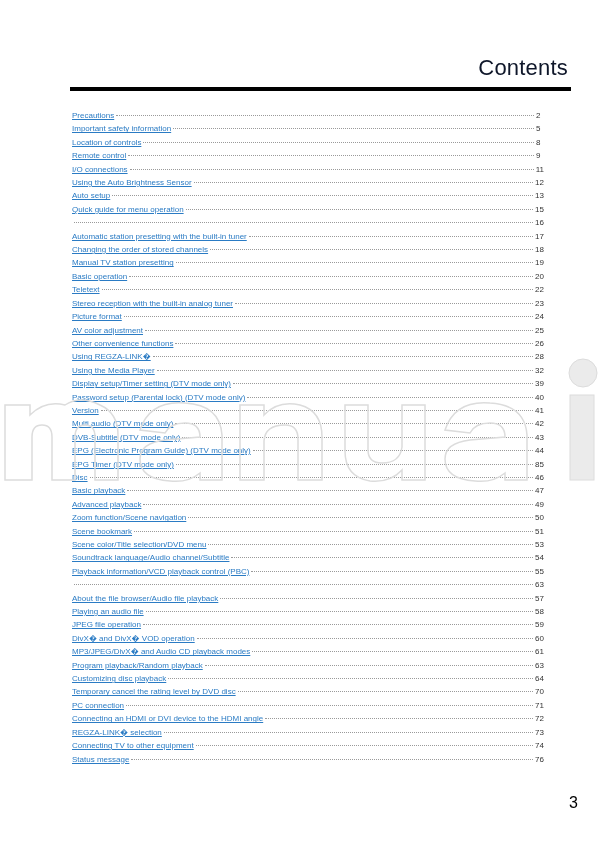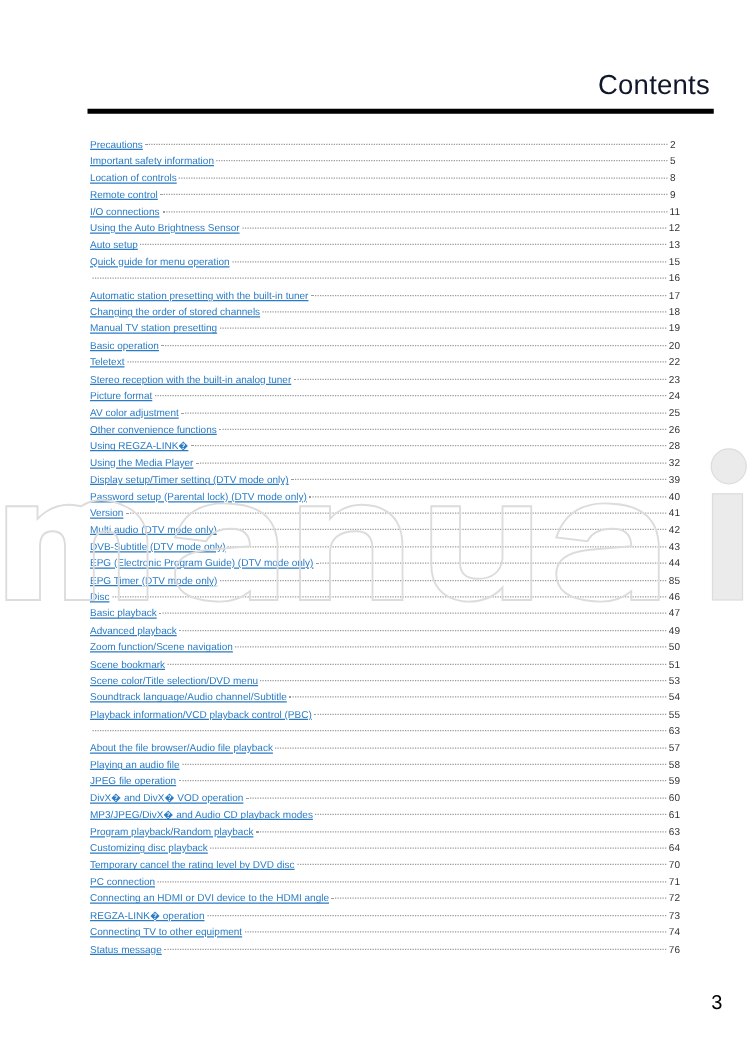"REGZA-LINK� operation" span.label { text: operation -> selection }
